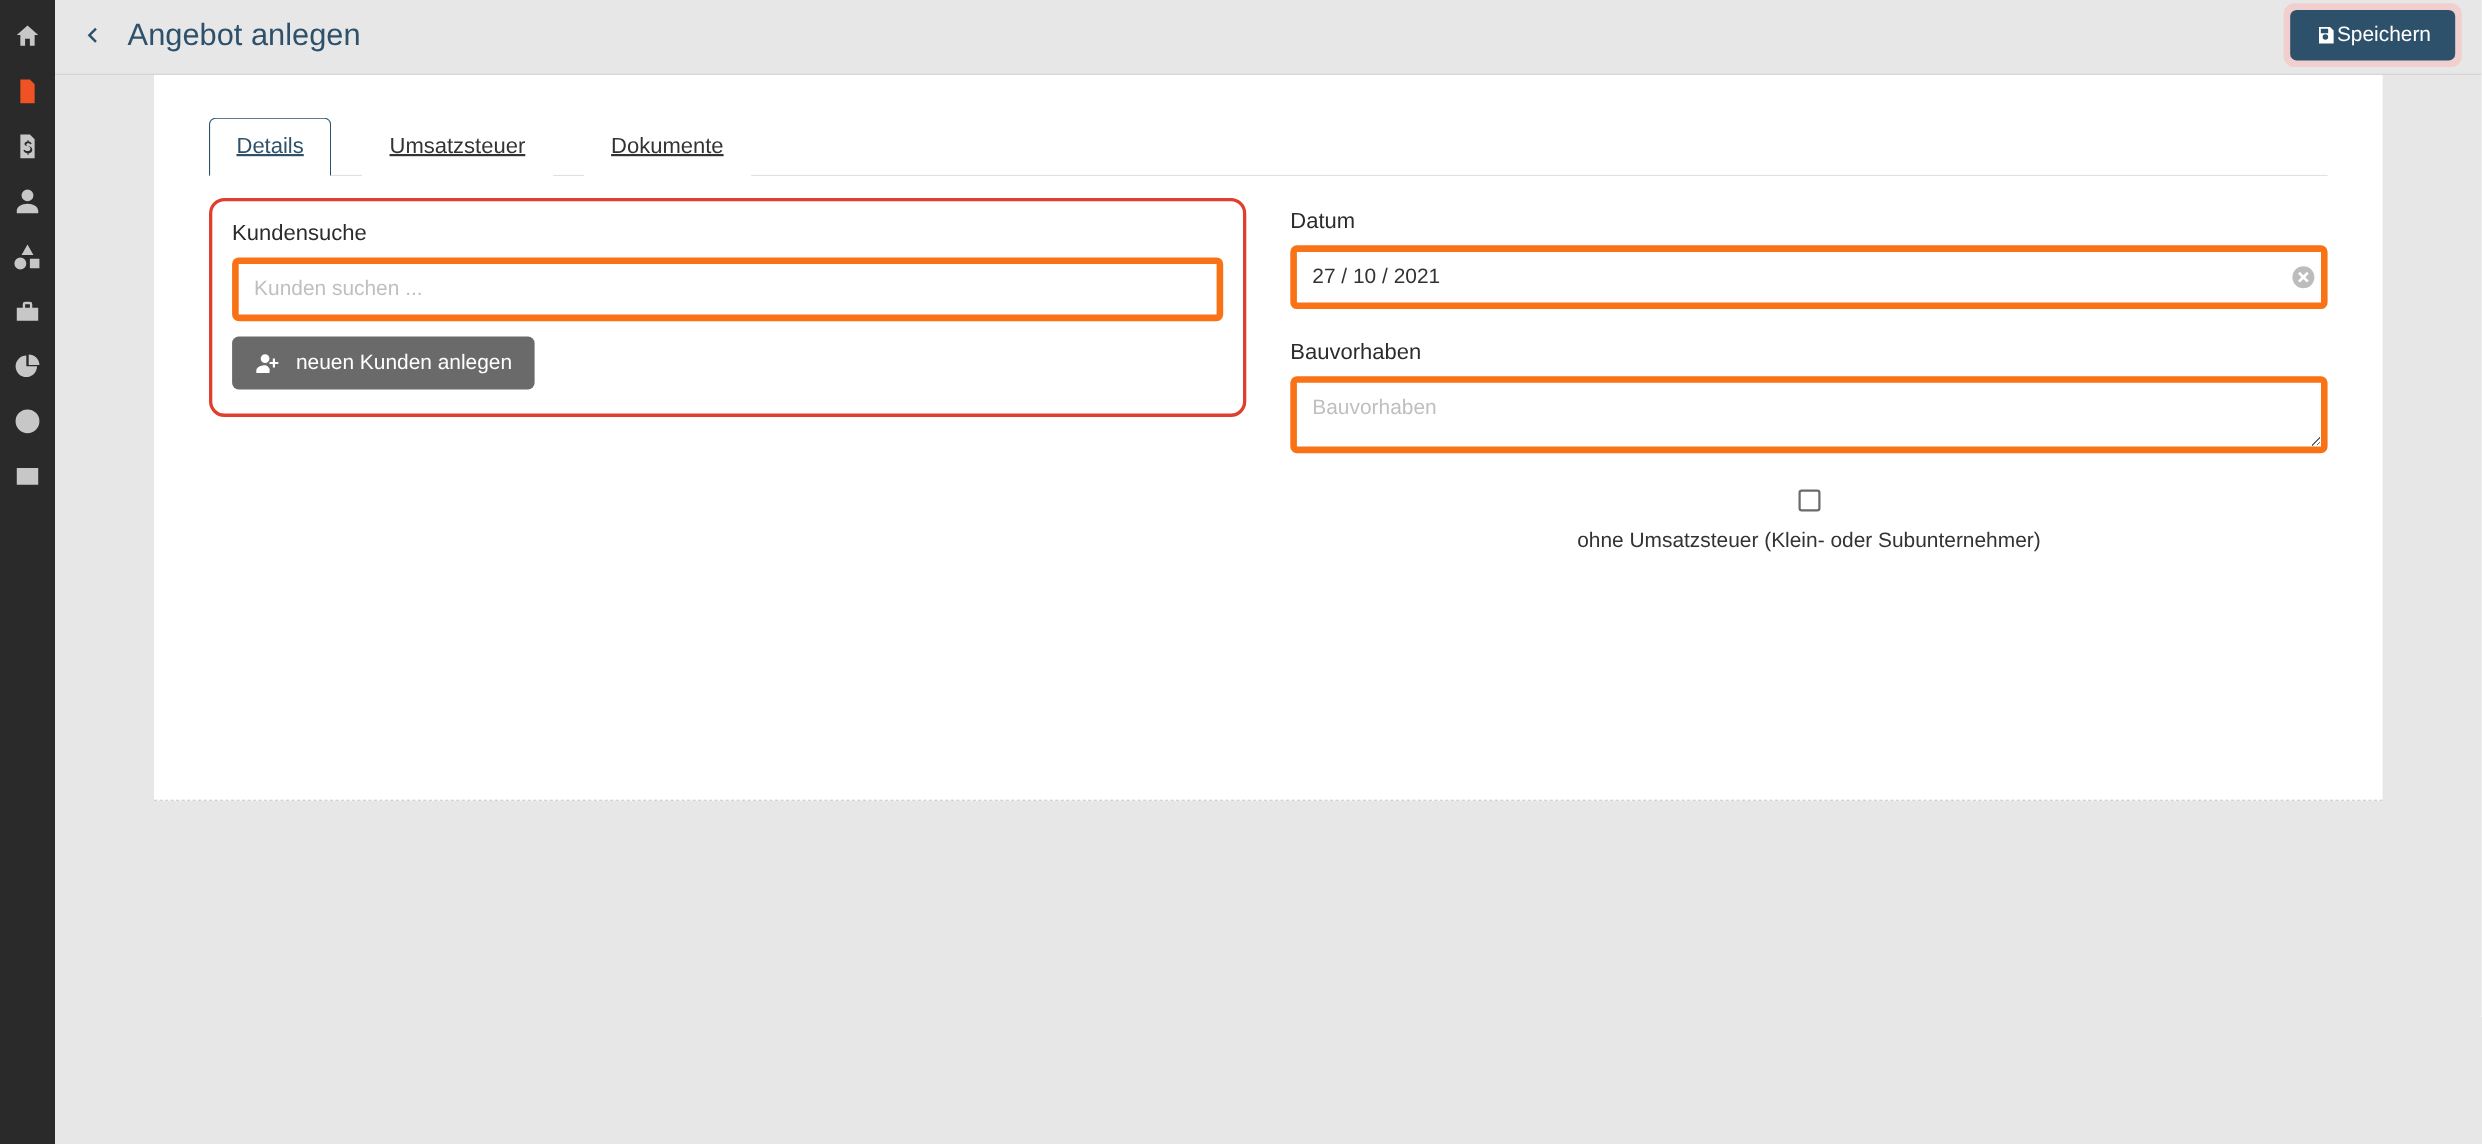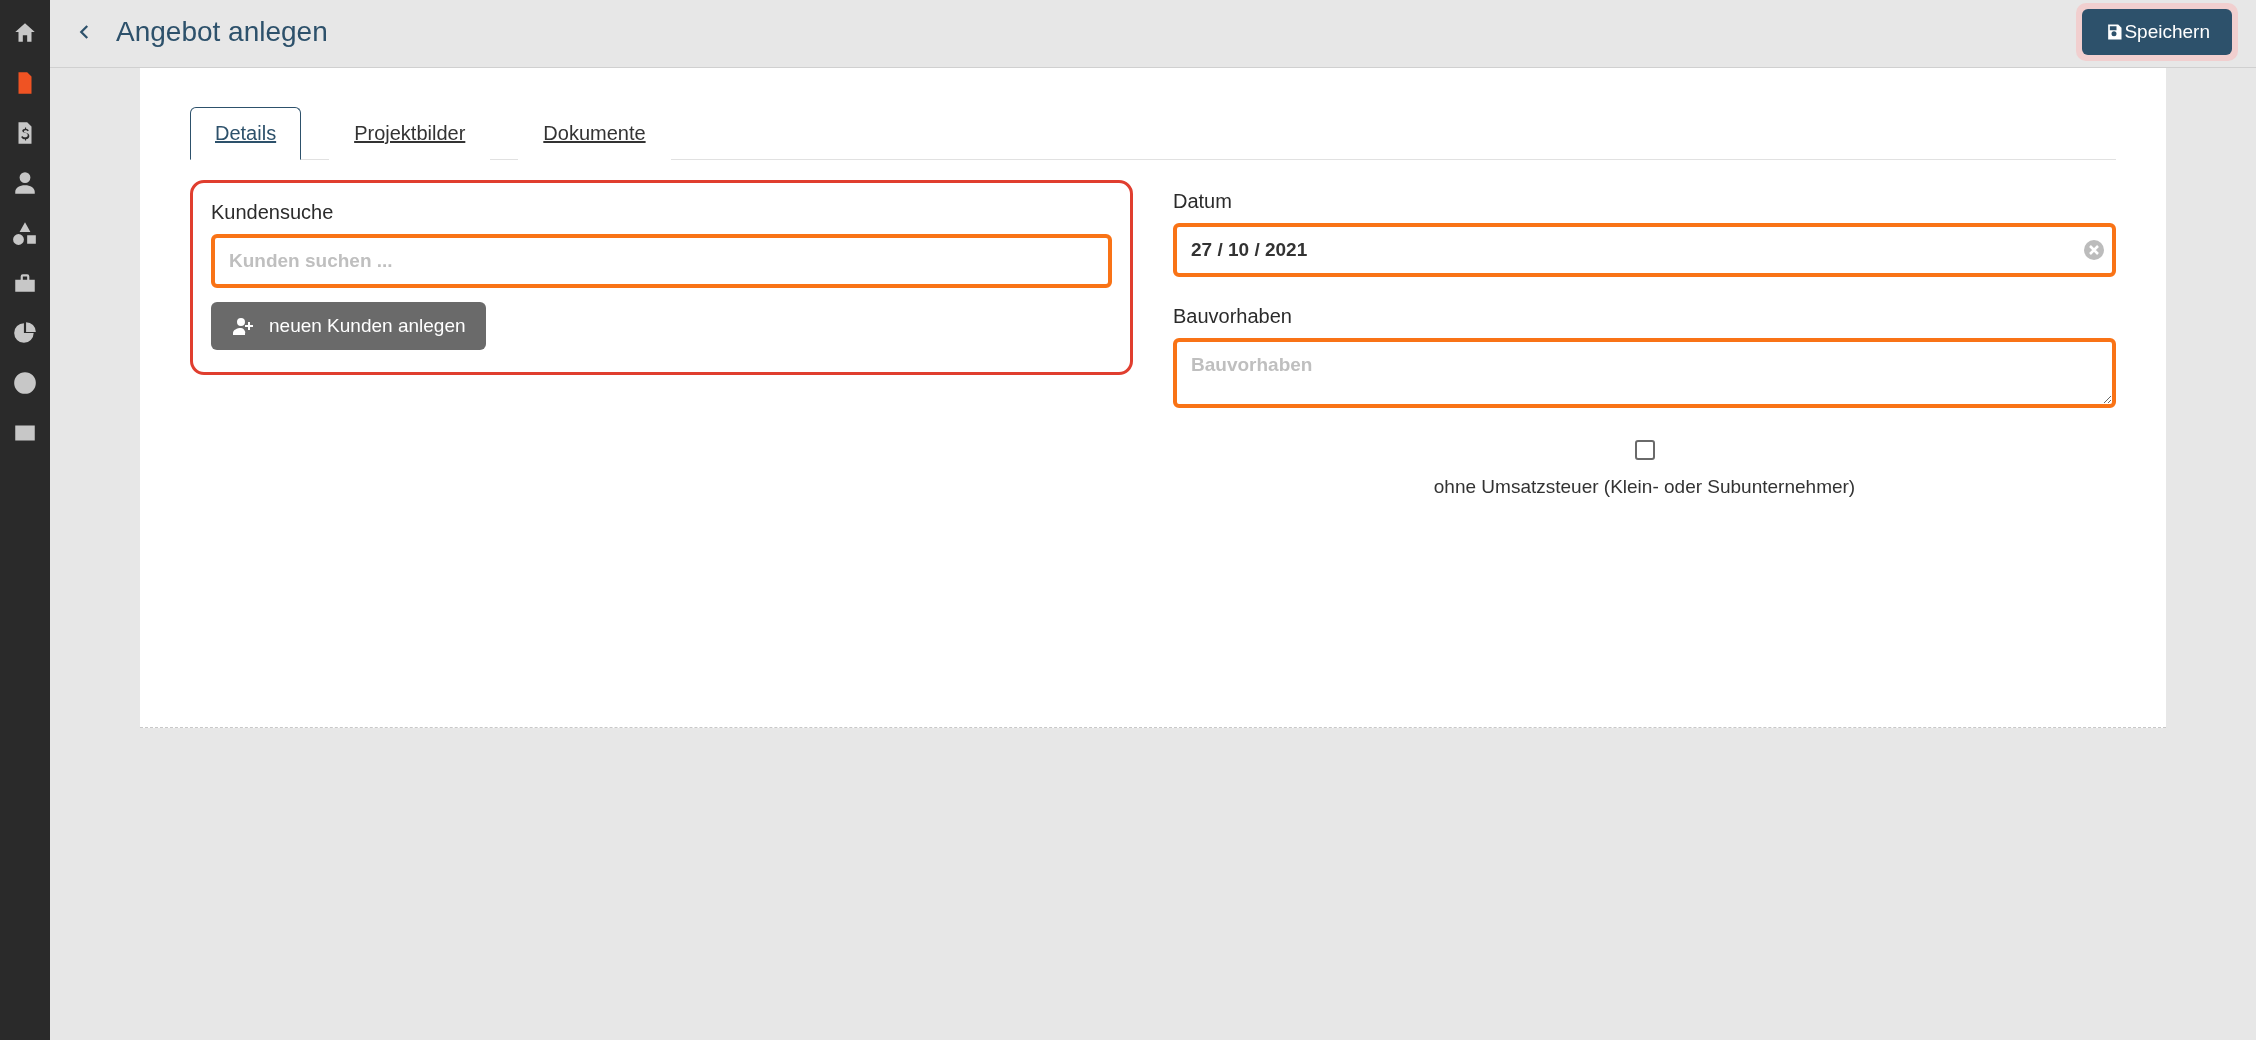"Projektbilder" div.tab { text: Projektbilder -> Umsatzsteuer }
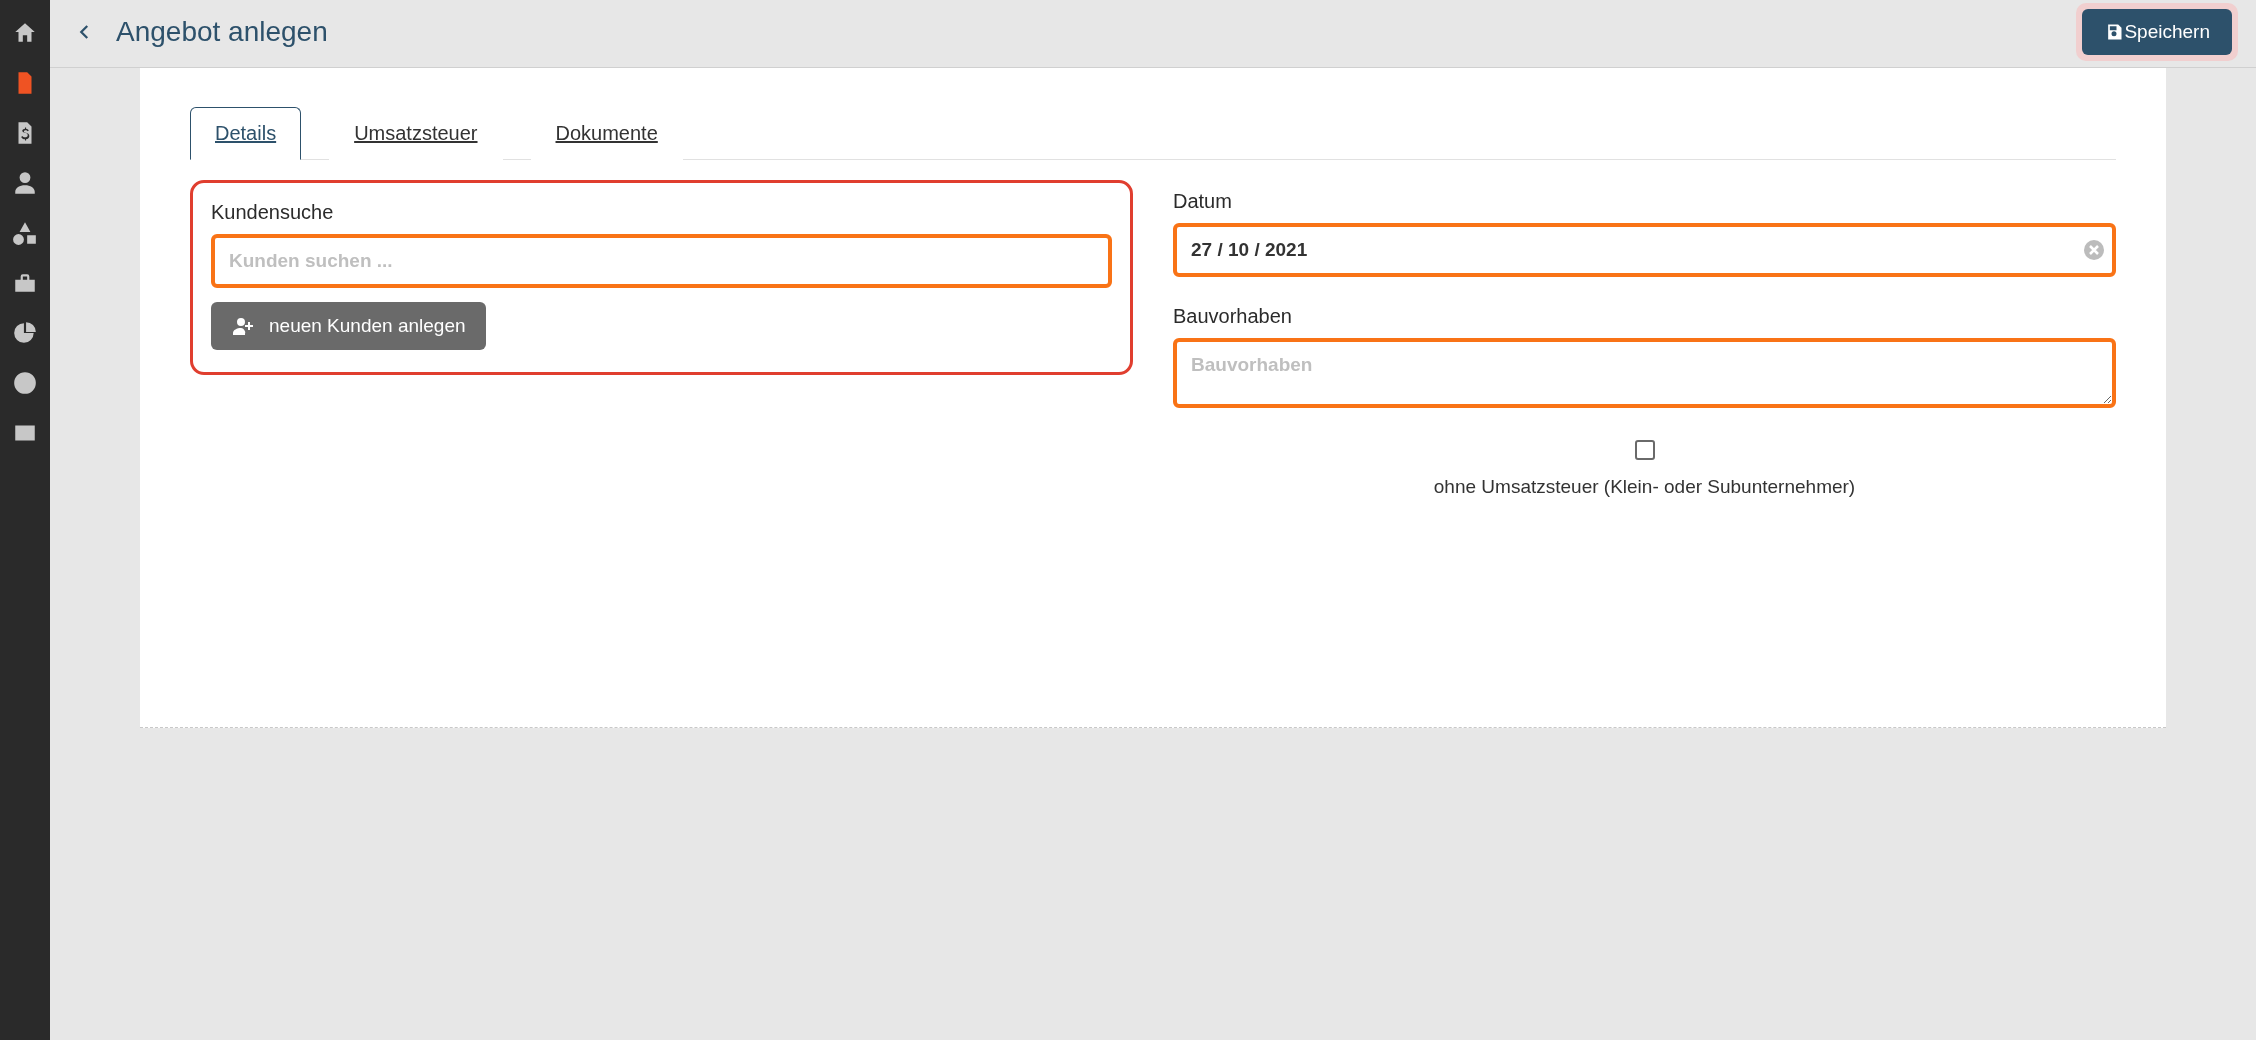"Kunden suchen ..." .text-input, .textarea, .date-input { border: 4px solid #f97316 -> 6px solid #f97316; font-weight: bold -> none }
